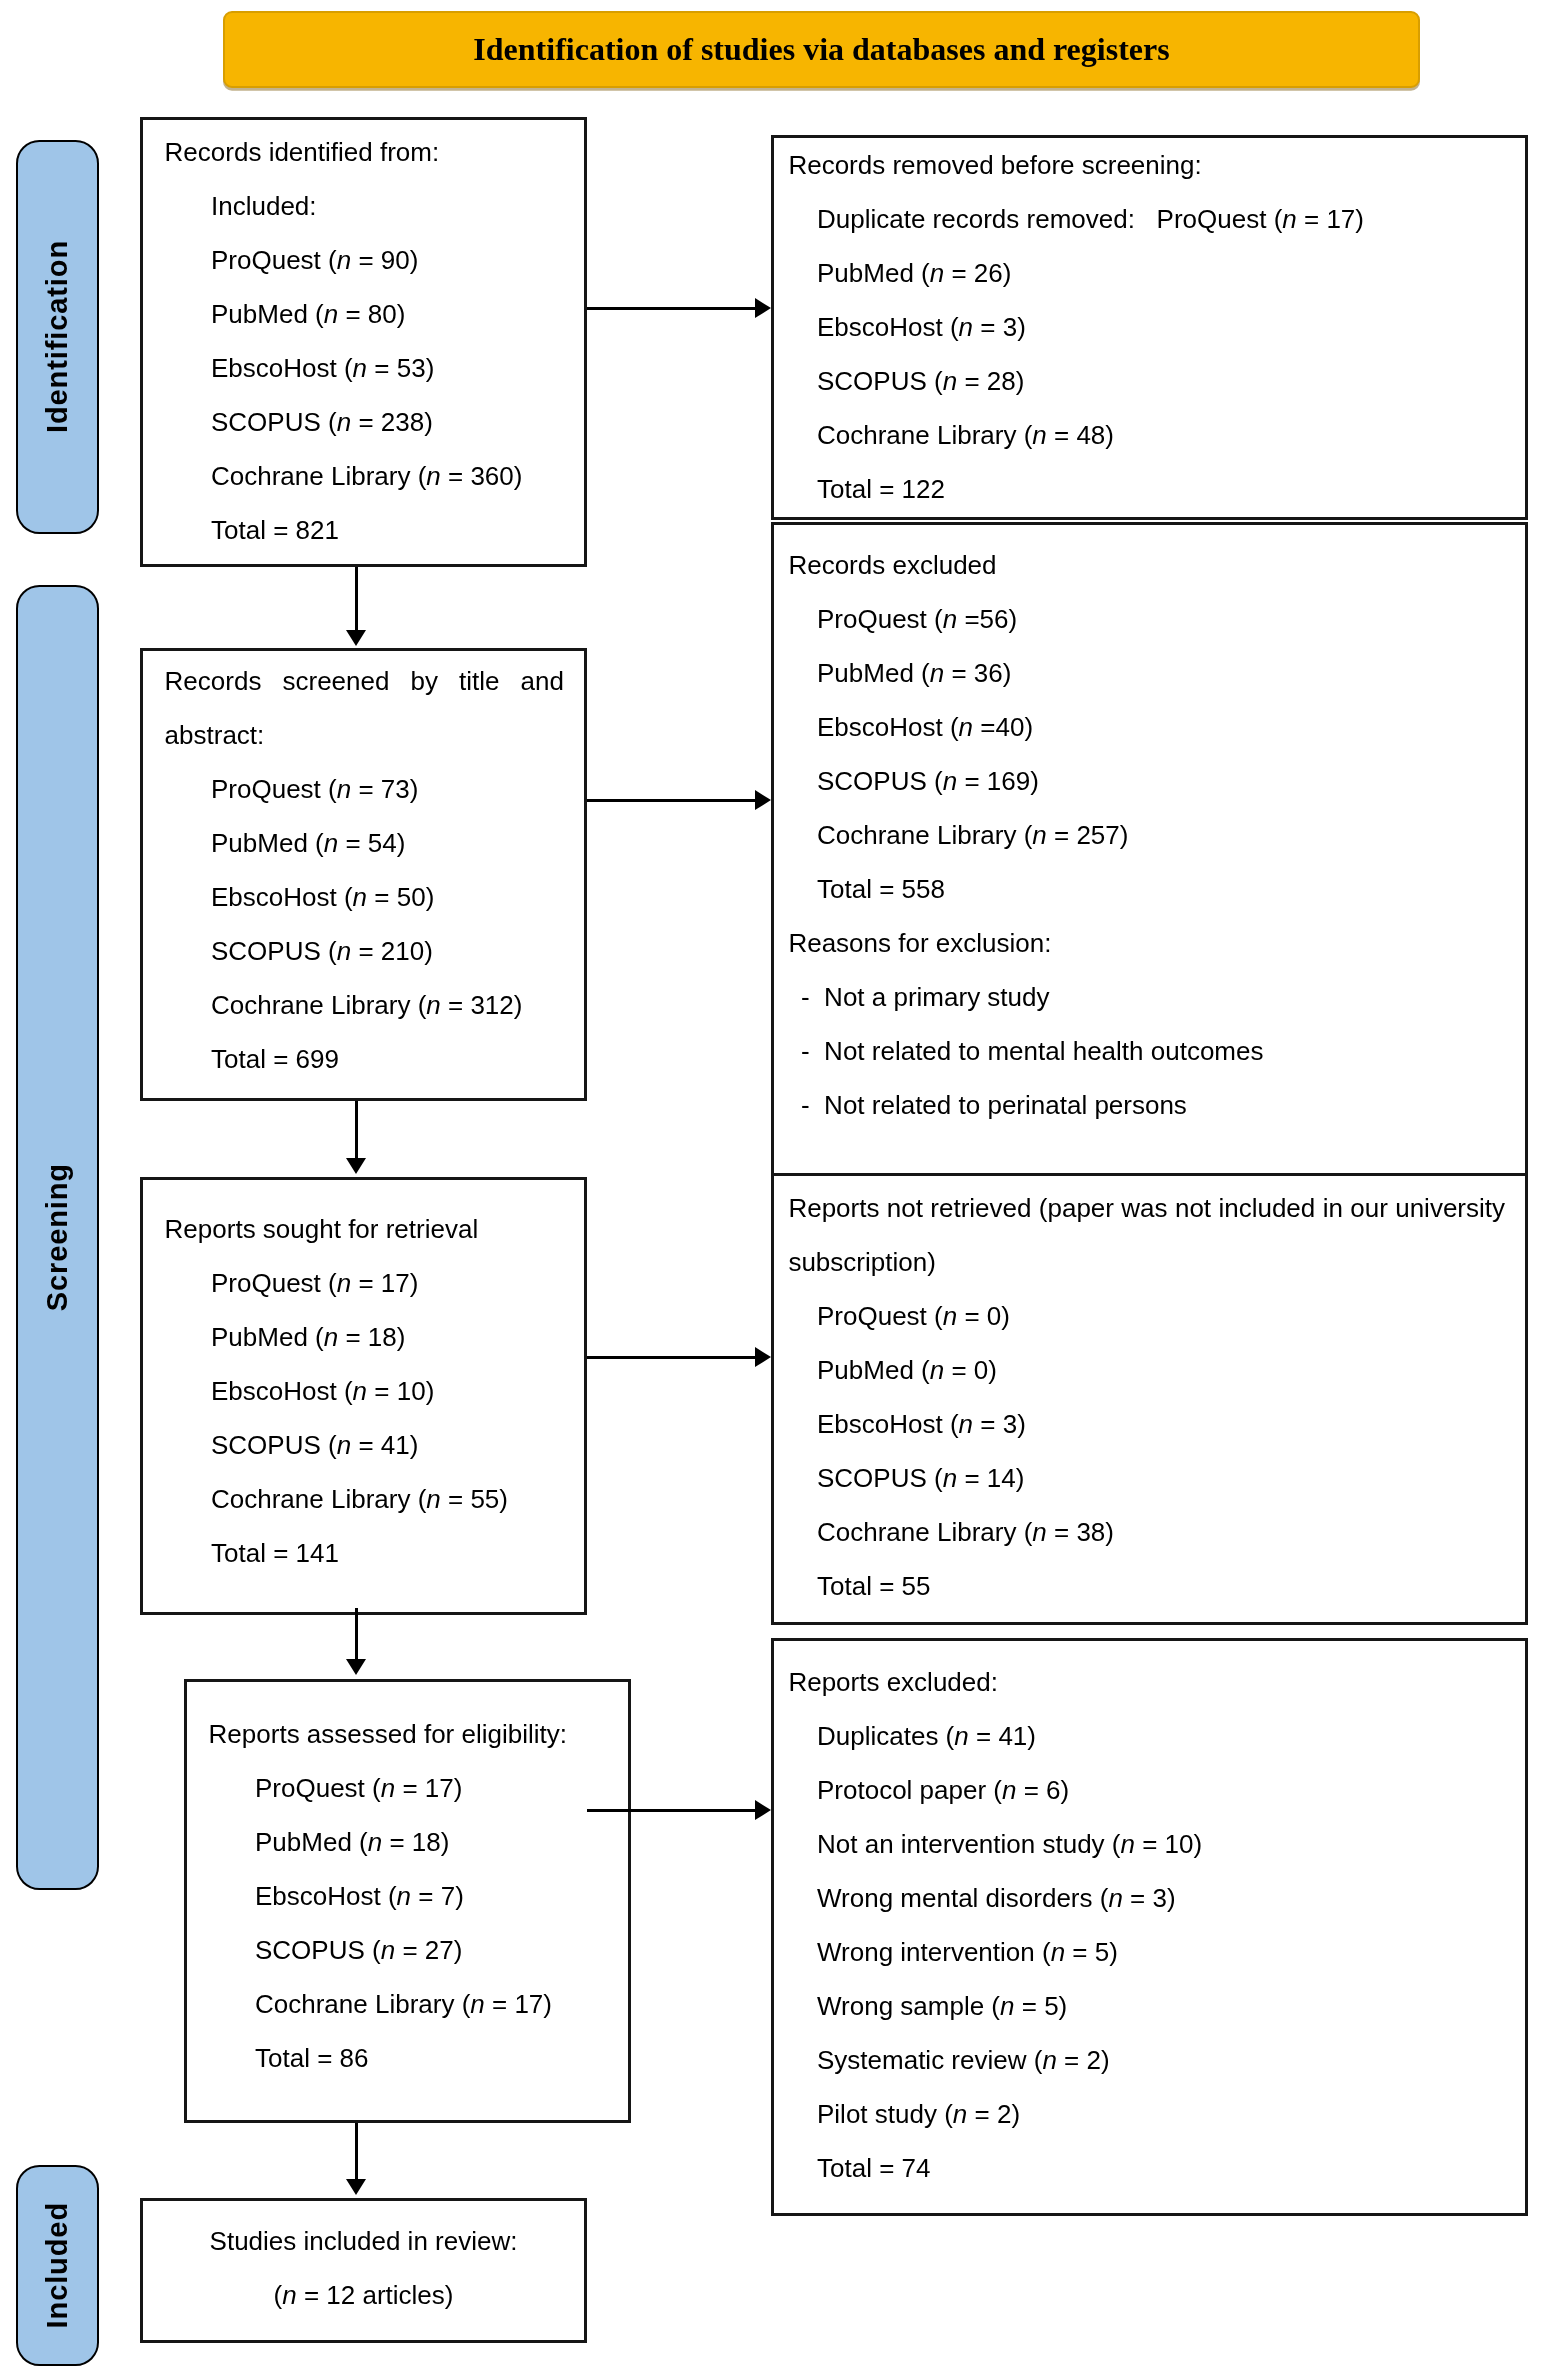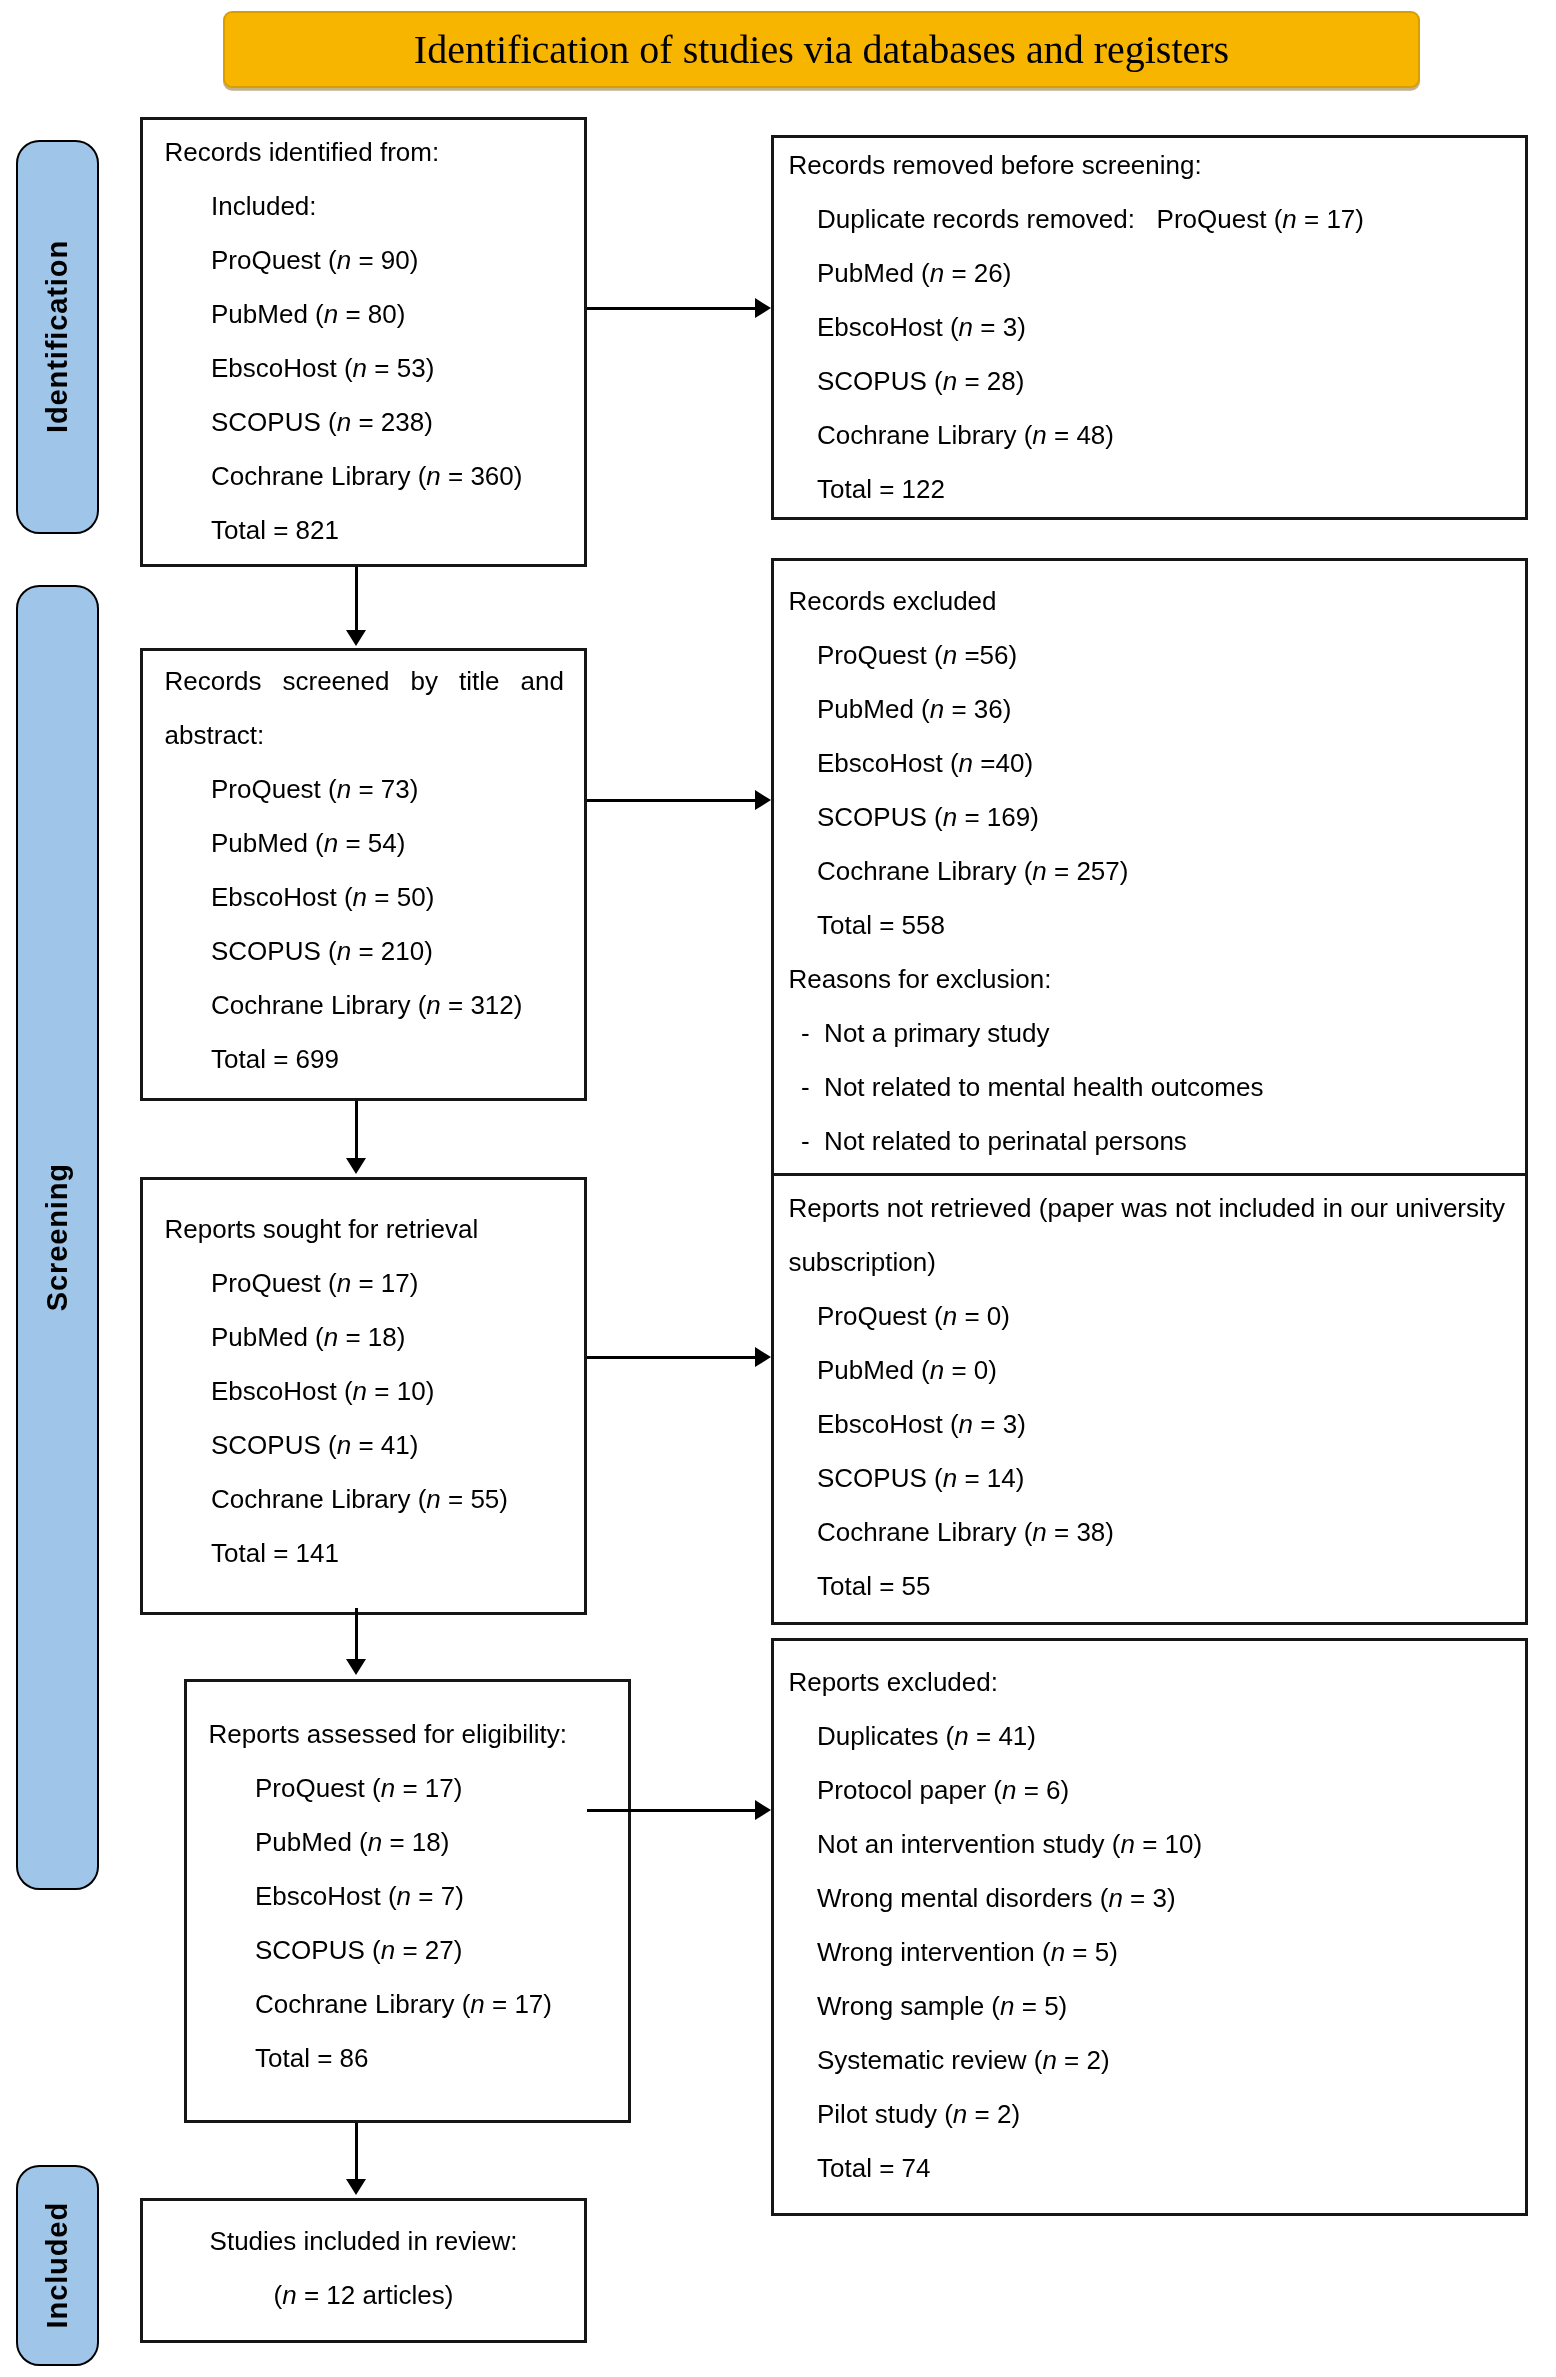"Identification of studies via databases" .banner .t { font-size: 40px -> 32px; font-weight: normal -> bold }
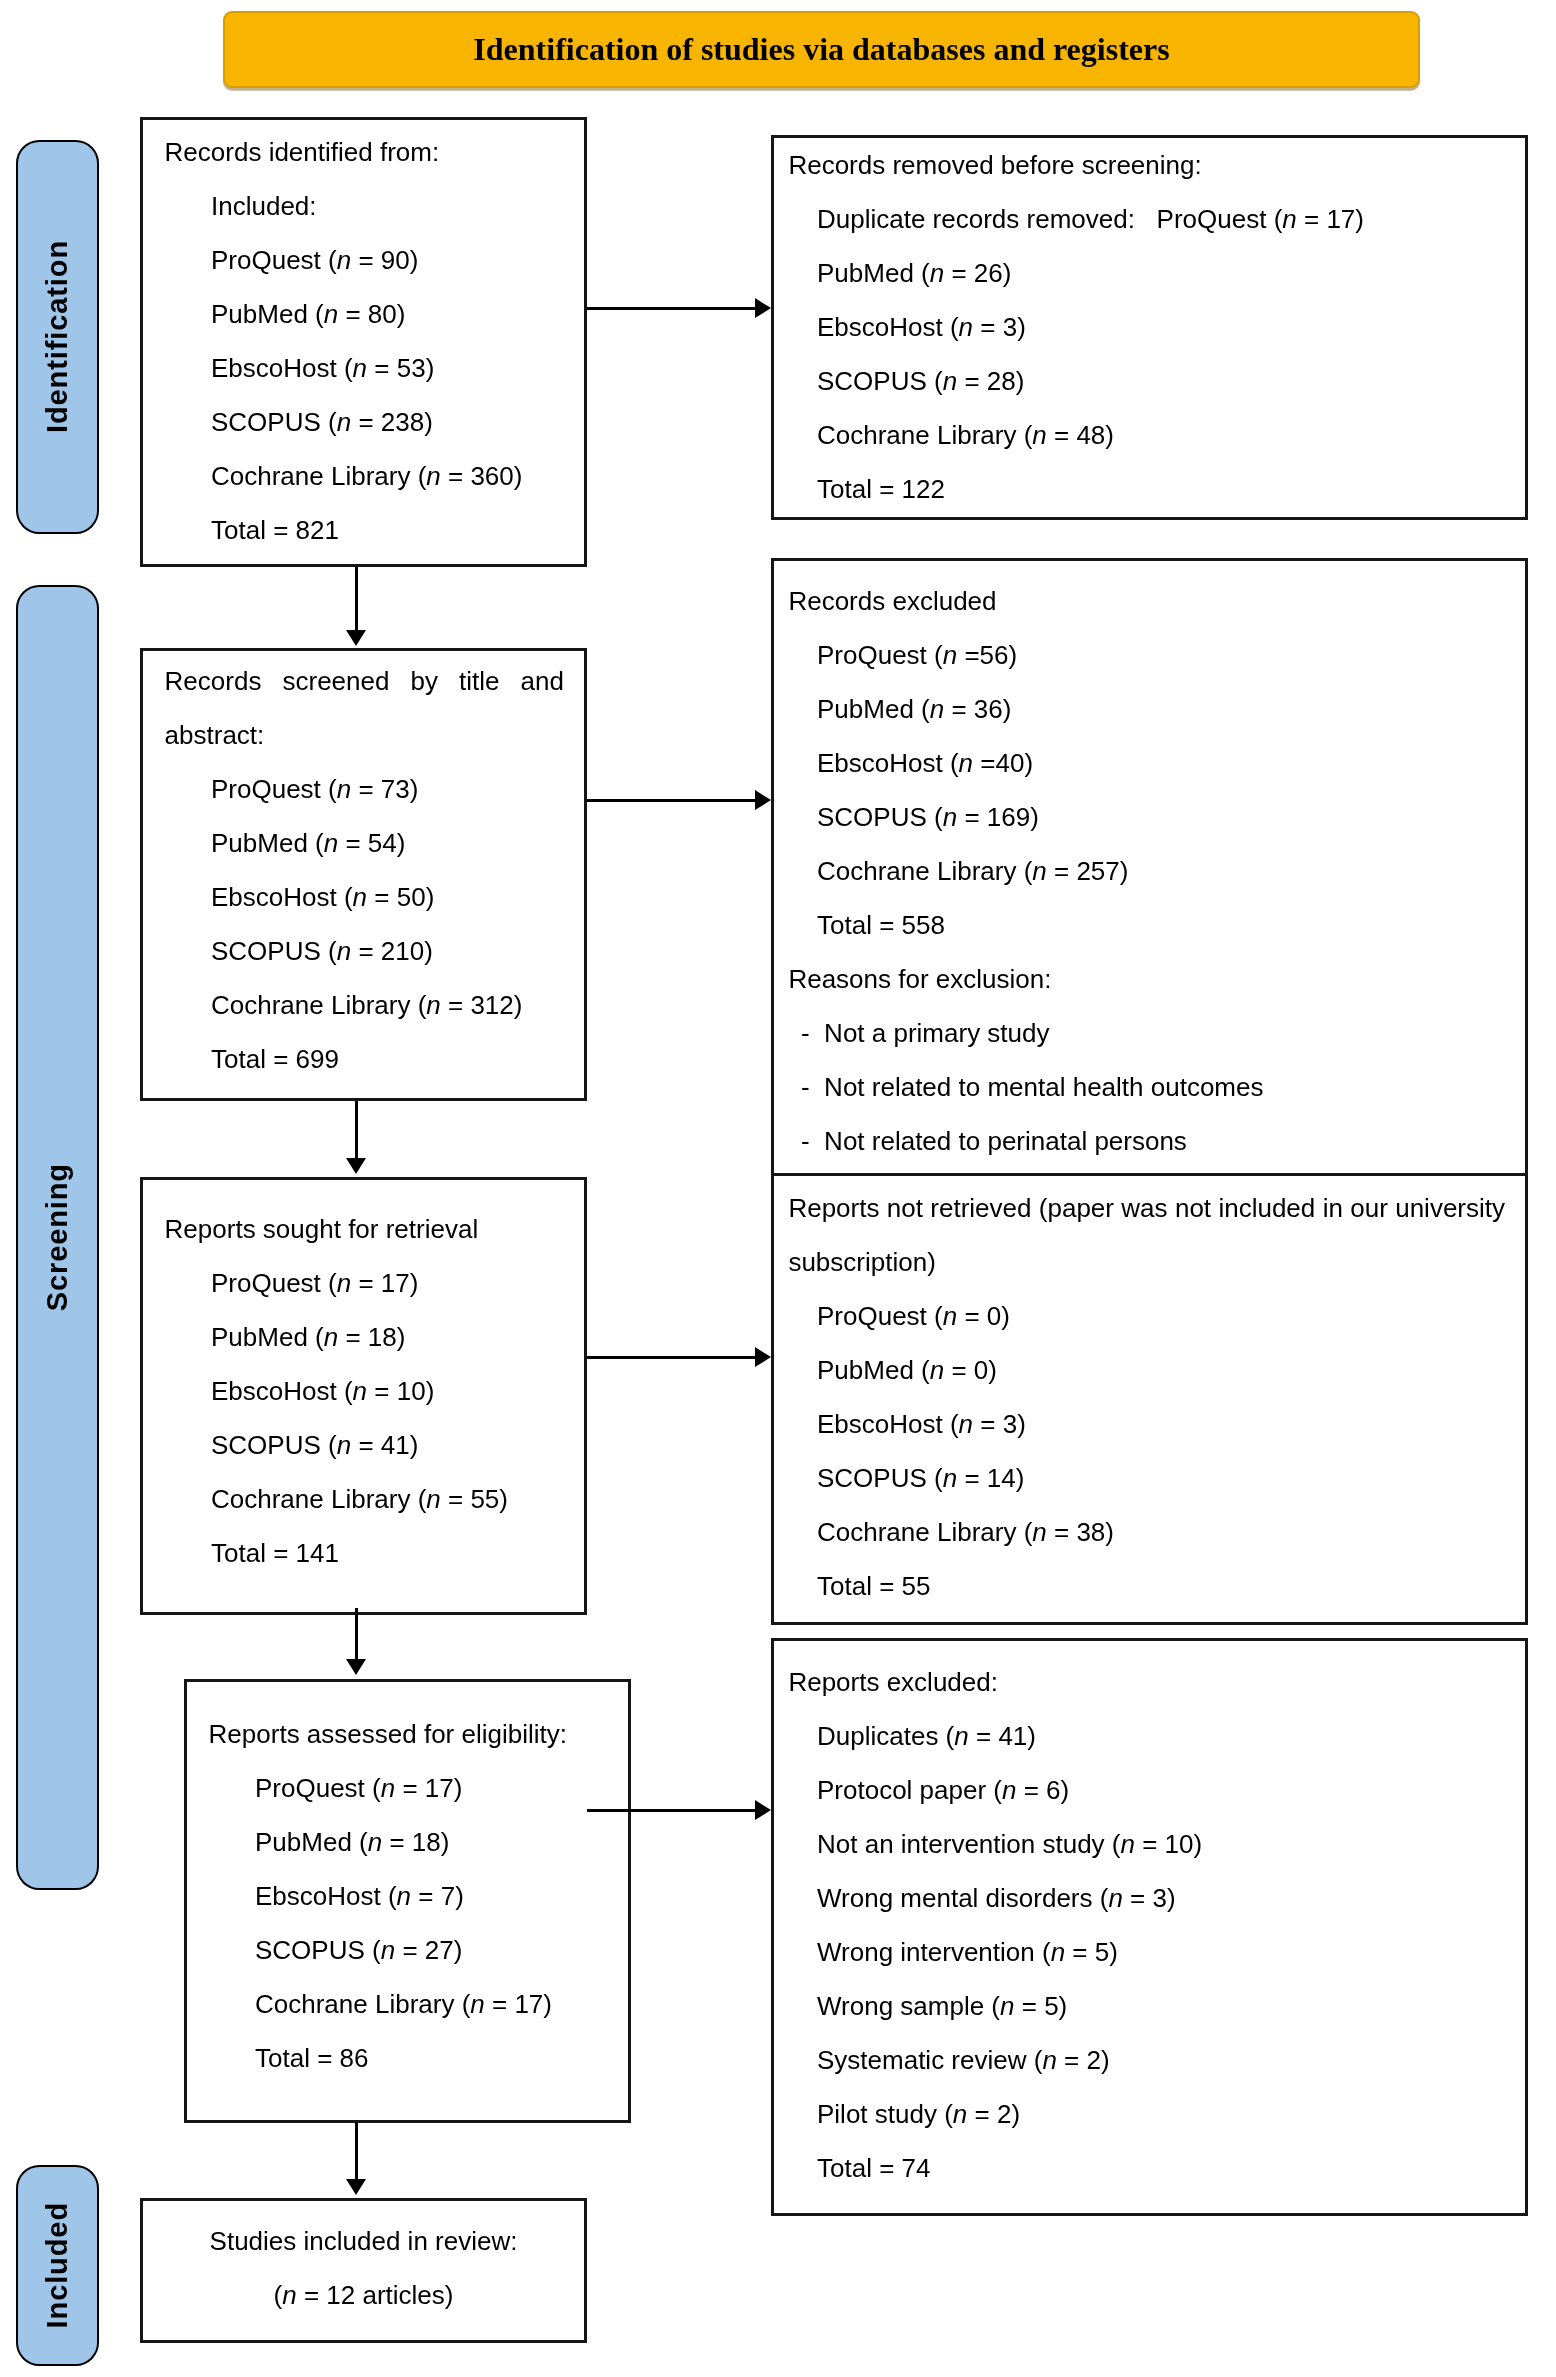"Records excluded" #box-excluded-records { top: 558px -> 522px }
